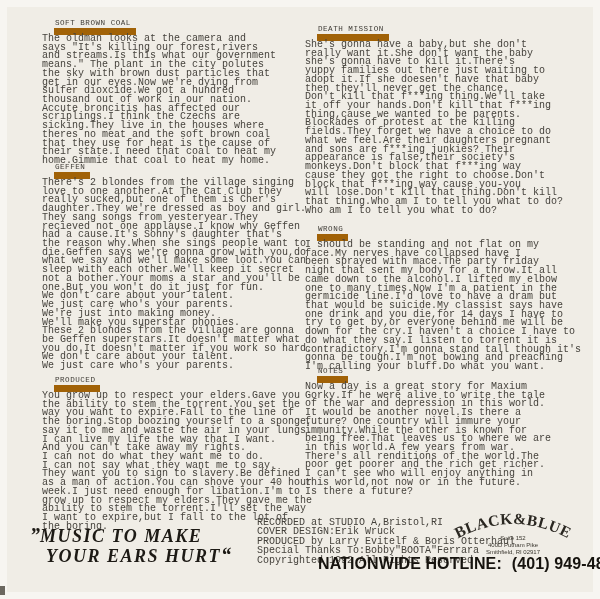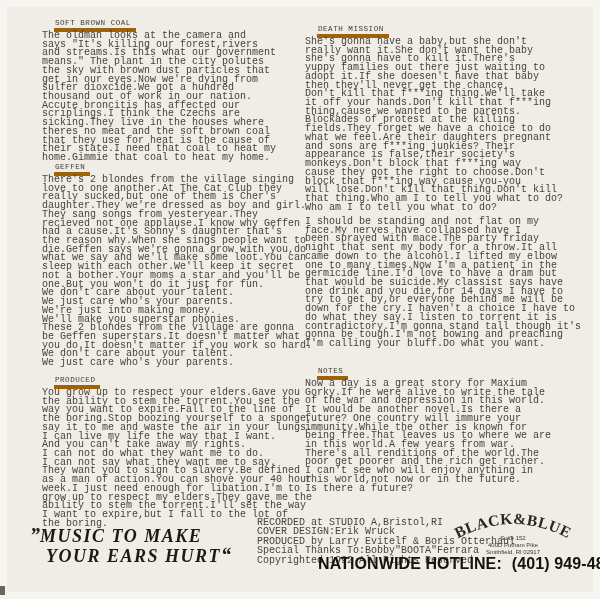"SOFT BROWN COAL" .song-title { border-bottom: 4px solid #a16207 -> 7px solid #a16207 }
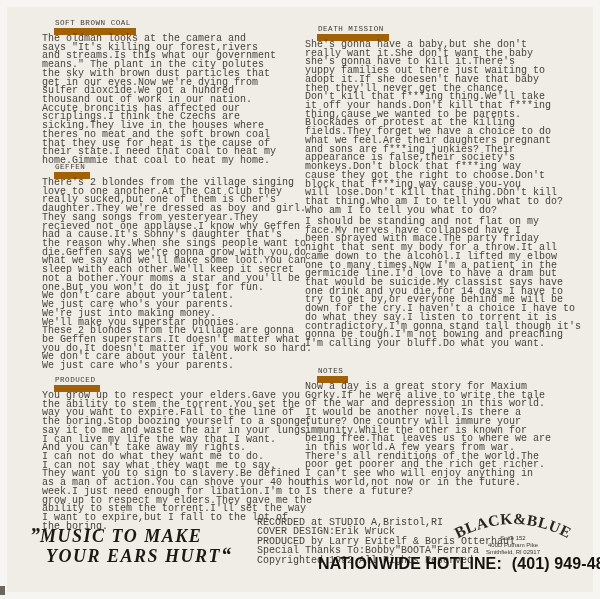"WRONG" div { html: none -> <div><span>WRONG</span></div> }
